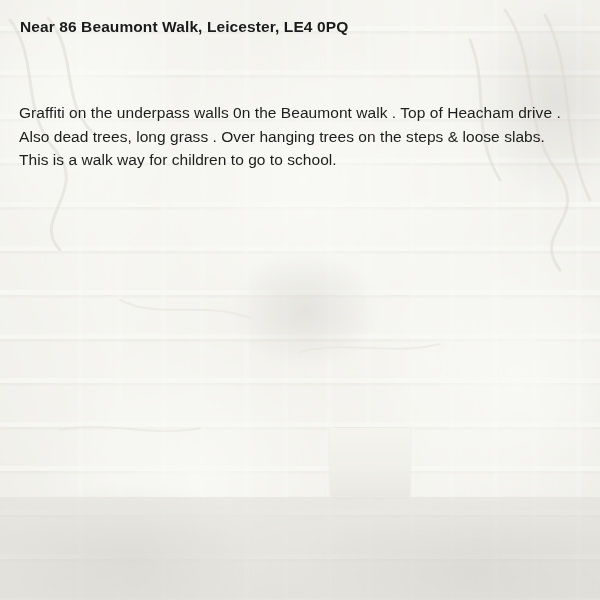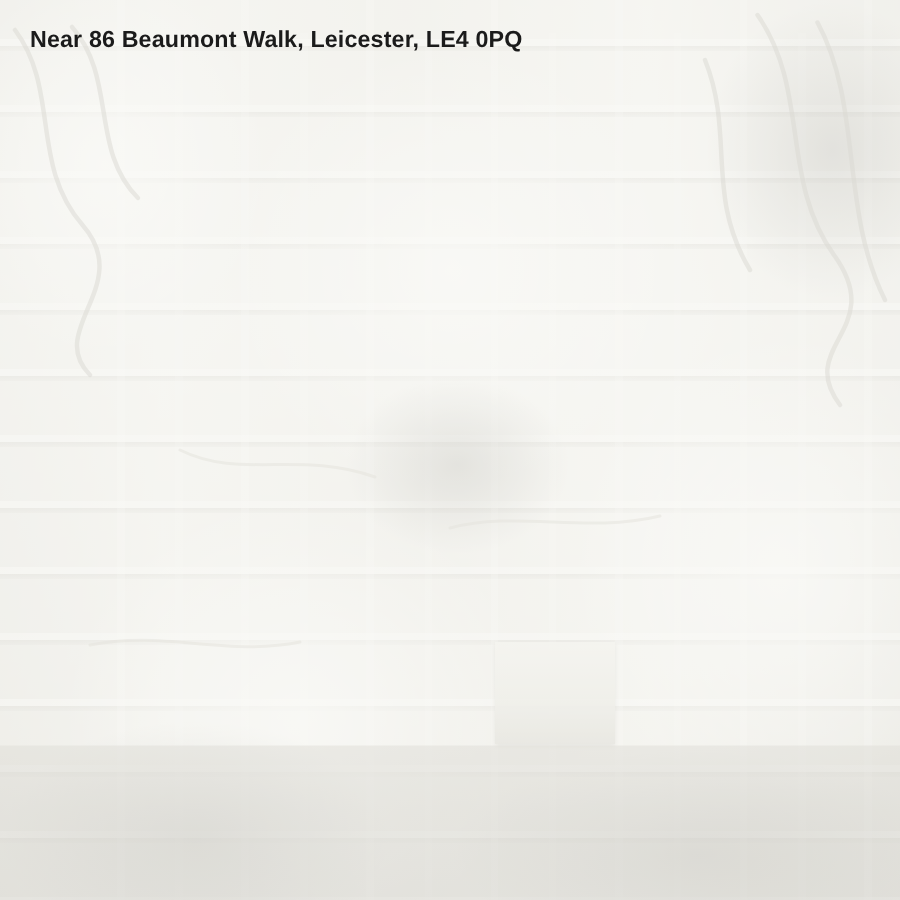"Graffiti on the underpass walls" div.report-body { html: none -> <div>Graffiti on the underpass walls 0n the Beaumont walk . Top of Heacham drive . Also dead trees, long grass . Over hanging trees on the steps &amp; loose slabs. This is a walk way for children to go to school.</div> }
